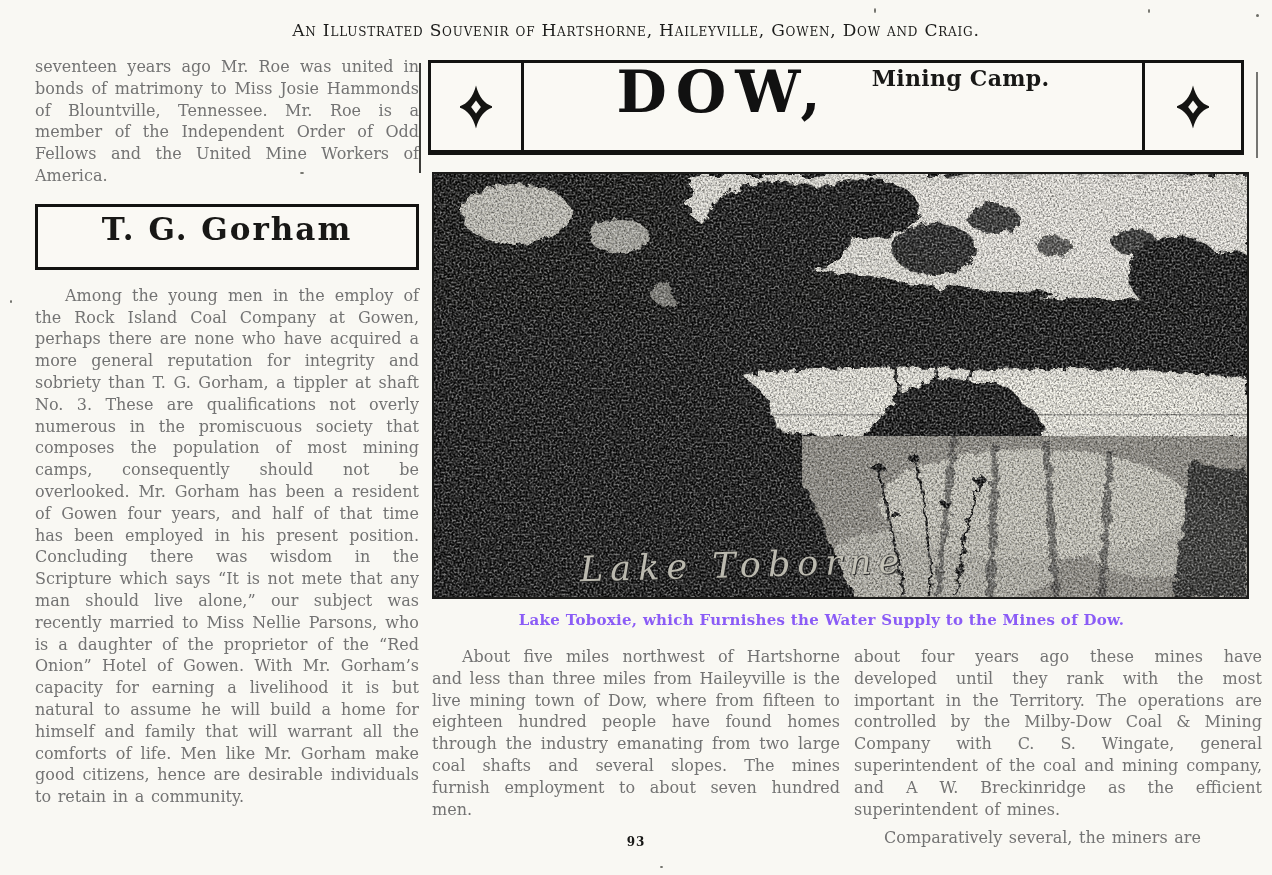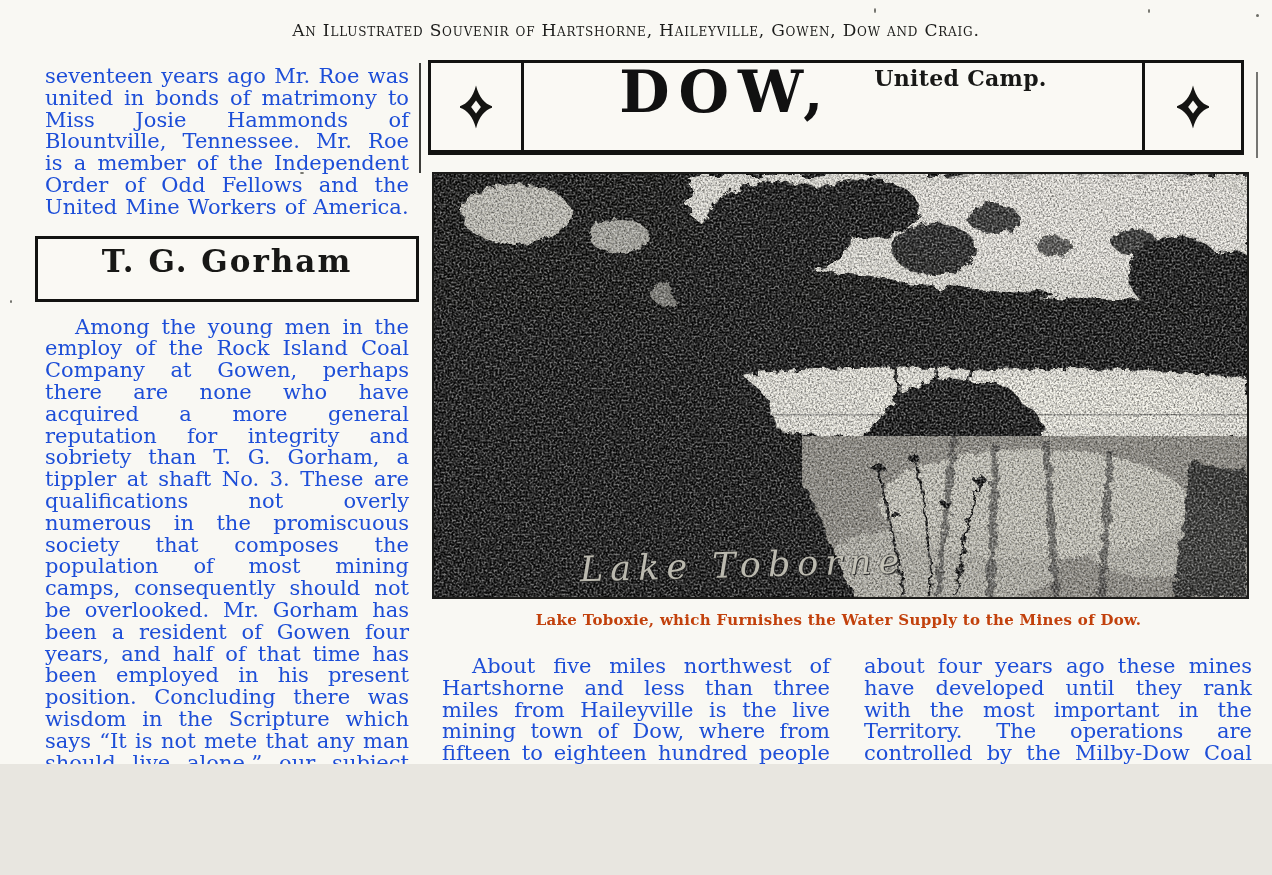"An Illustrated Souvenir of Hartshorne," .page { height: 764px -> 875px }
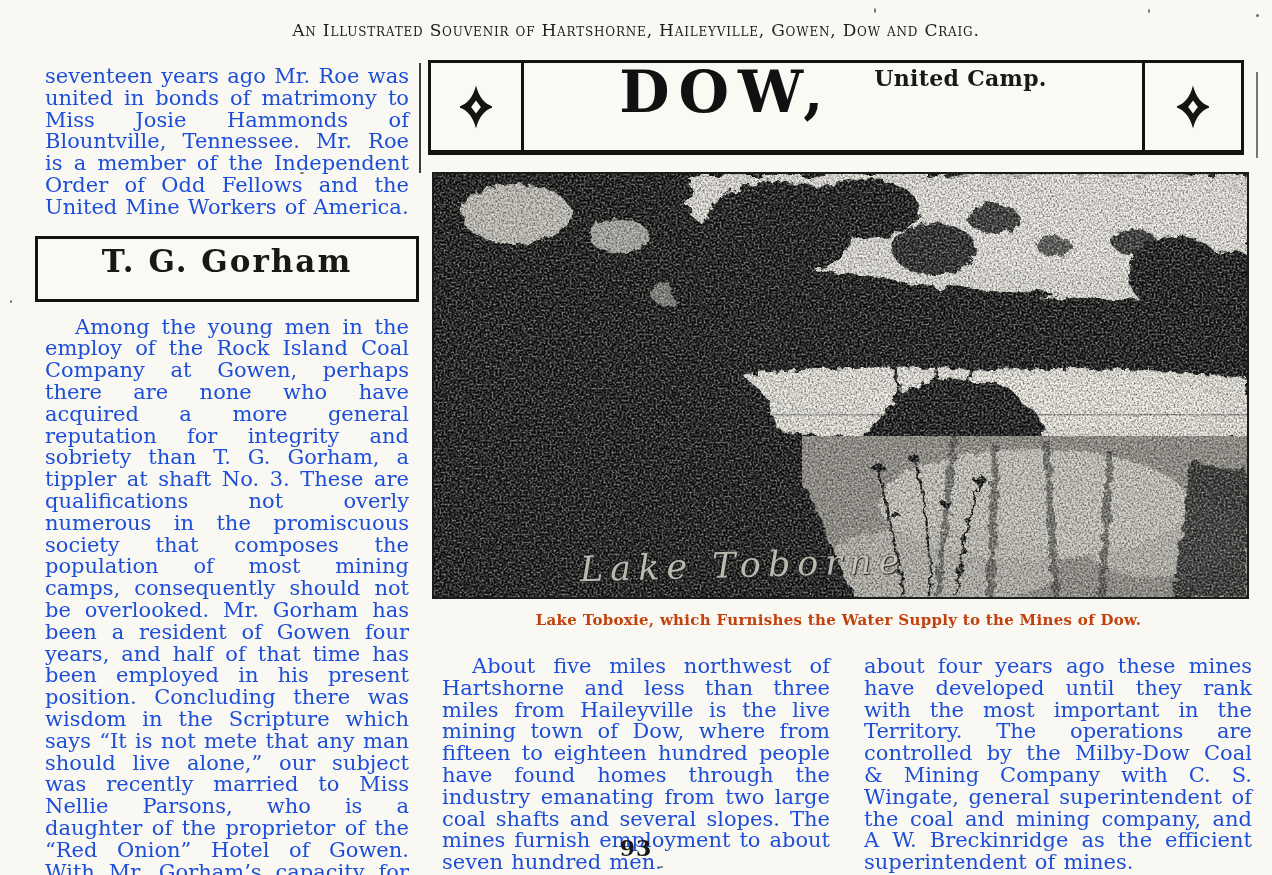"seventeen years ago Mr. Roe" .body-text { color: #1d4ed8 -> #737373; font-size: 21px -> 16px; margin: 10px -> 0 }
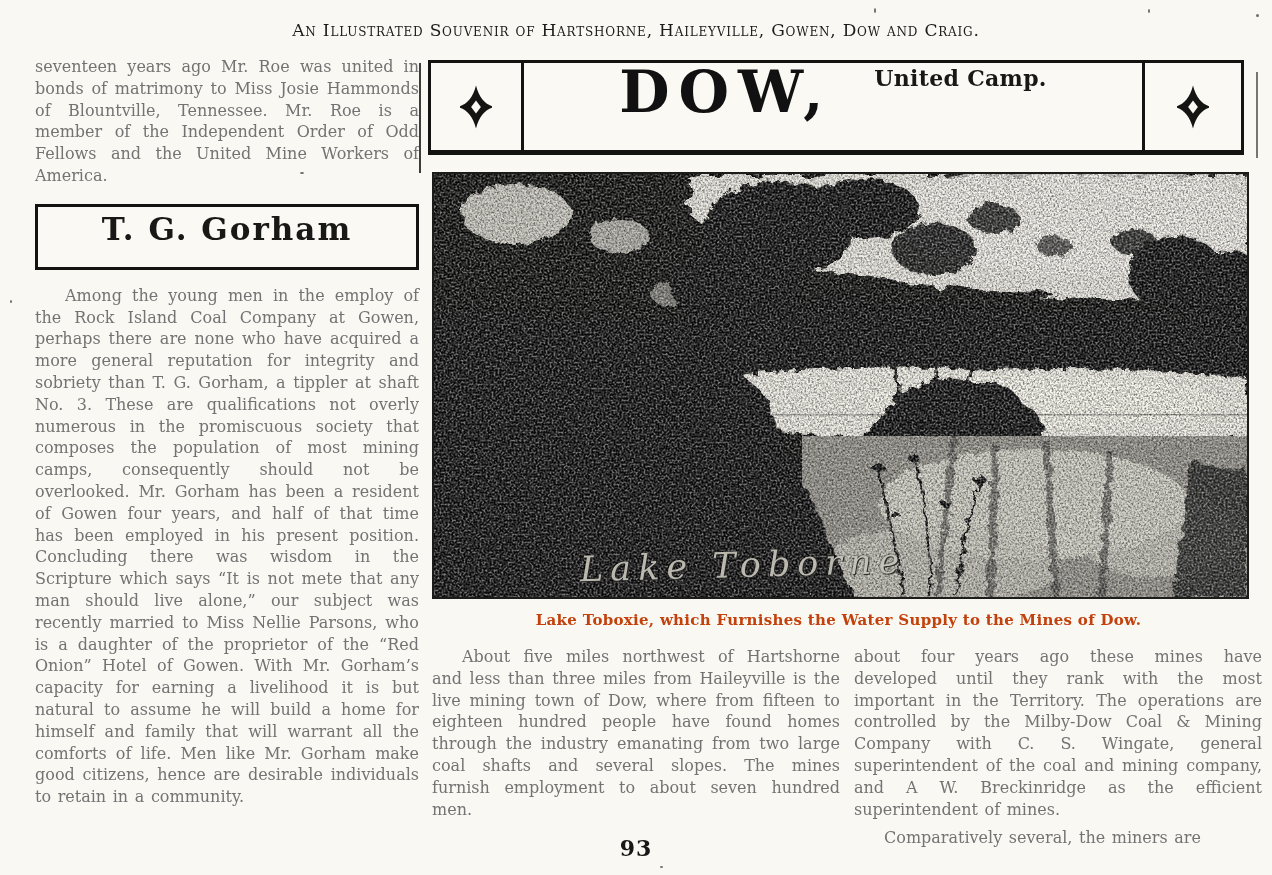"United Camp." div { text: United -> Mining }
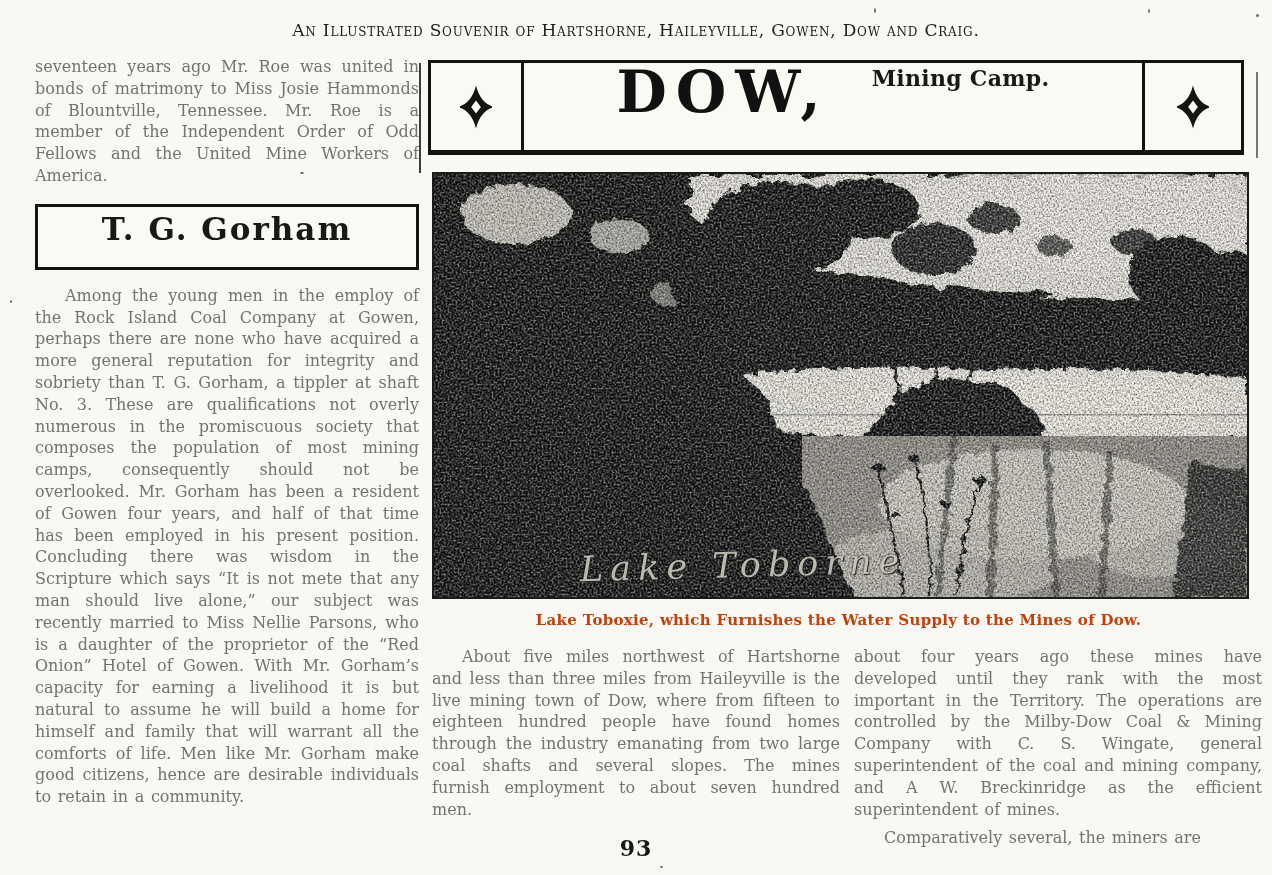"Lake Toboxie, which Furnishes the" .photo-caption { color: #c2410c -> #8b5cf6; left: 432px -> 415px }
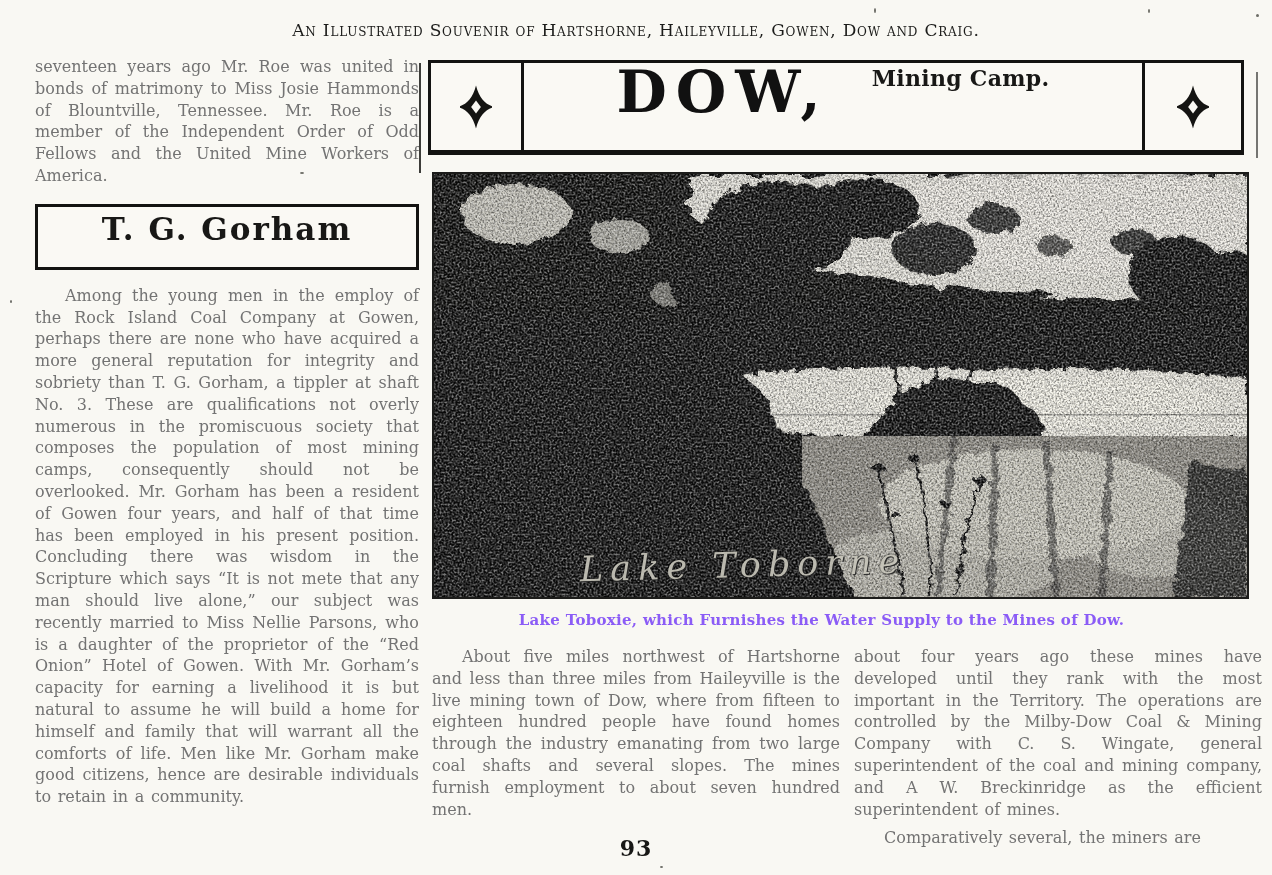"93" .page-number { font-size: 22px -> 12px }
